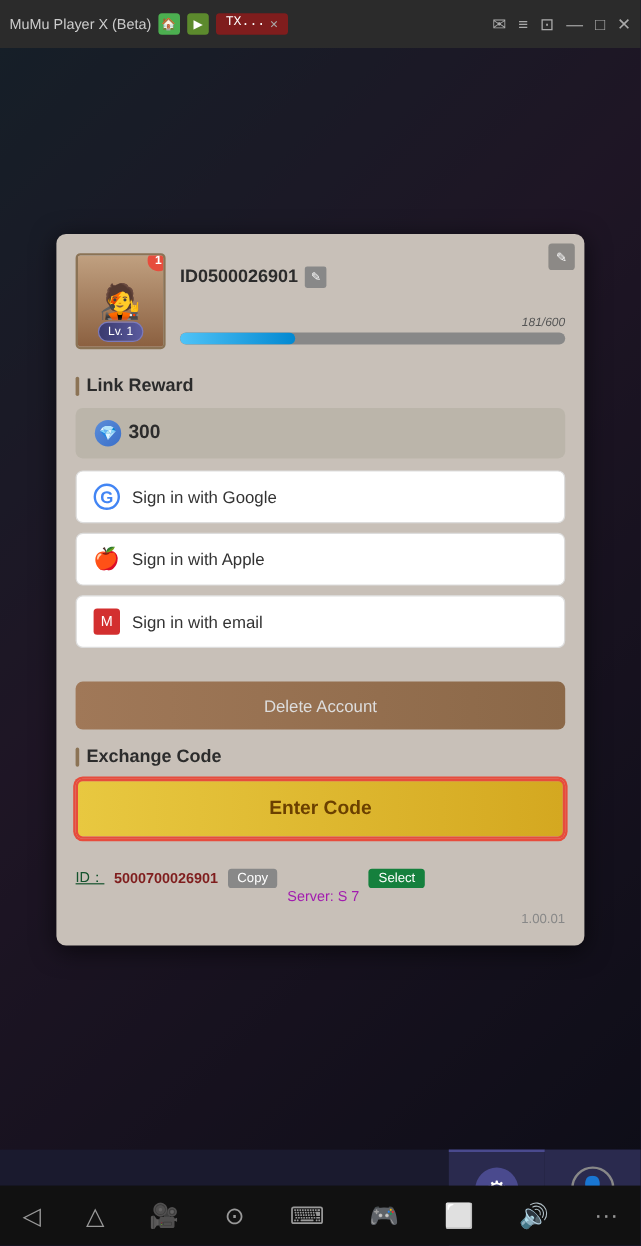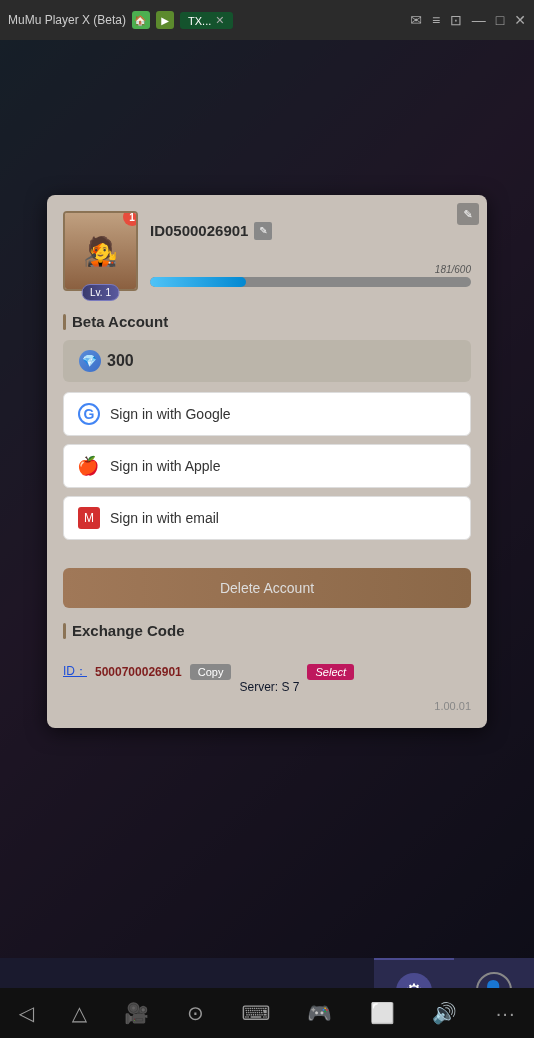"TX..." .tab-active { align-items: flex-end -> flex-start; background: #14532d -> #7f1d1d; font-family: none -> Liberation Mono, monospace }
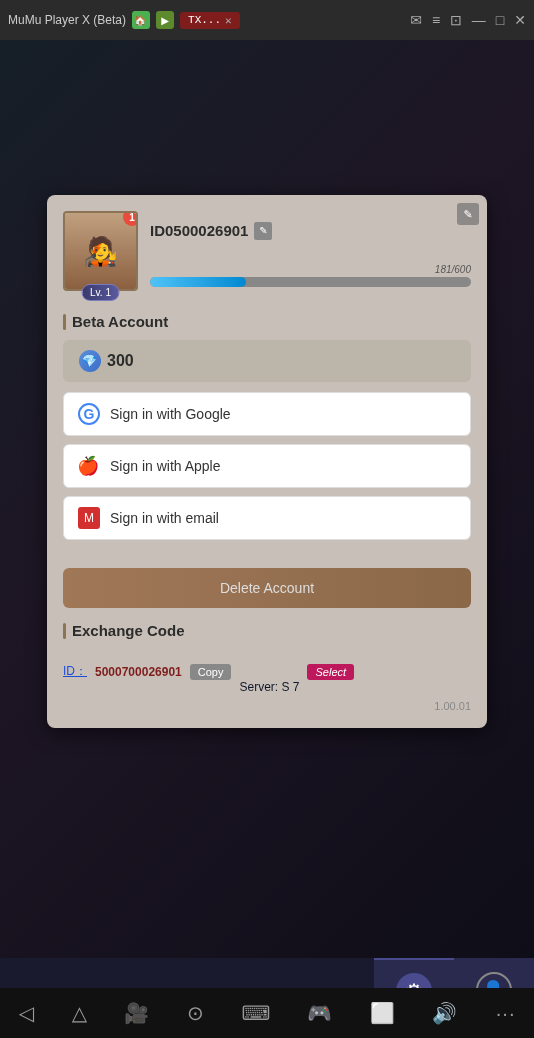"Lv. 1" .level-badge { bottom: 0 -> 16px }
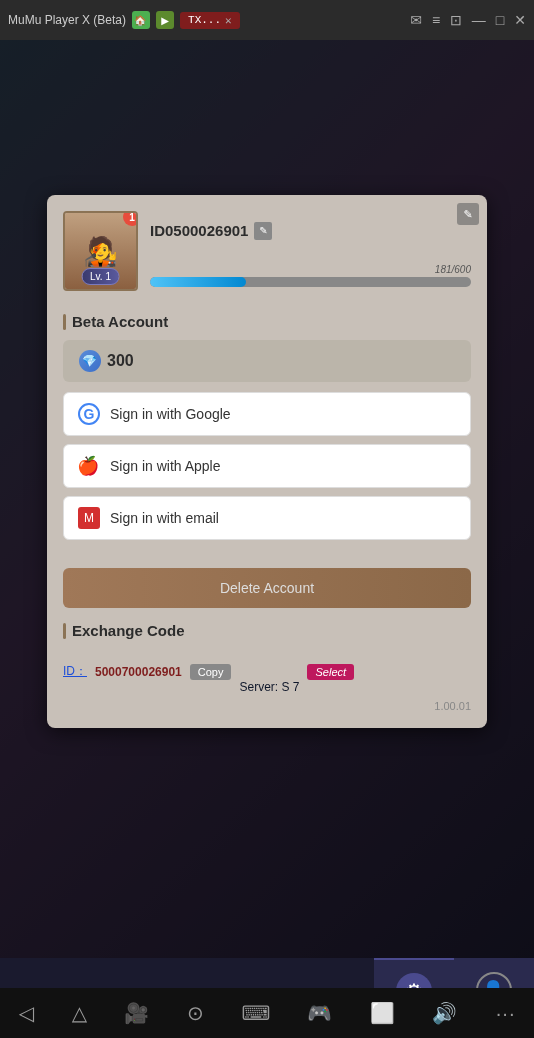"Beta Account" span { text: Beta Account -> Link Reward }
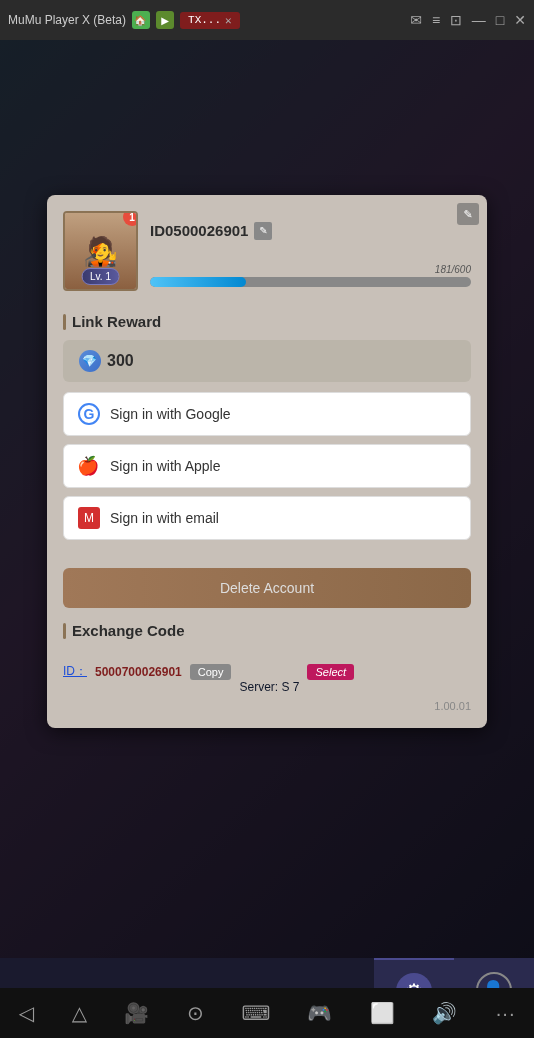"Enter Code" button.enter-code-btn { html: none -> <button> <span>Enter Code</span> </button> }
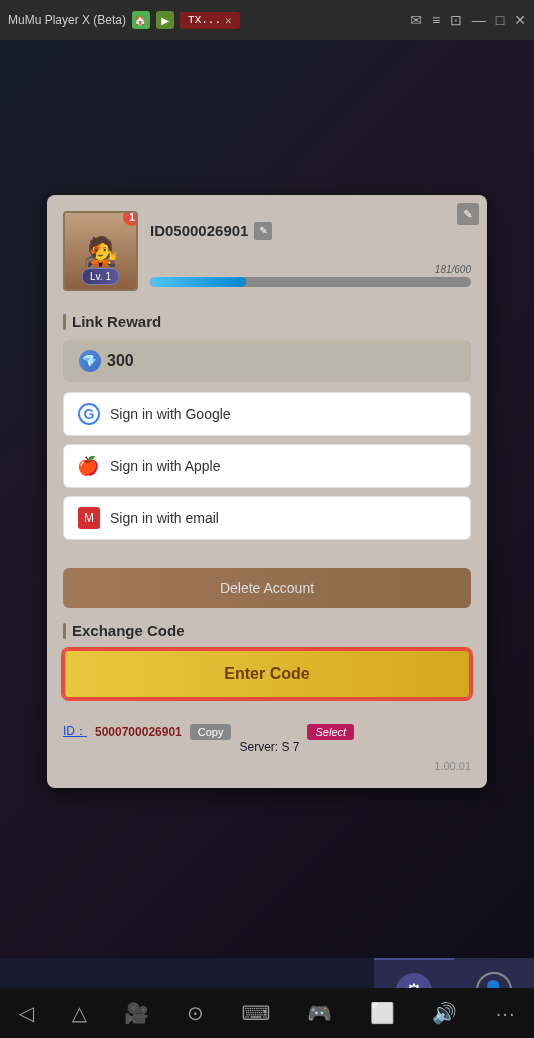"ID：" .id-label { color: #1d4ed8 -> #14532d }
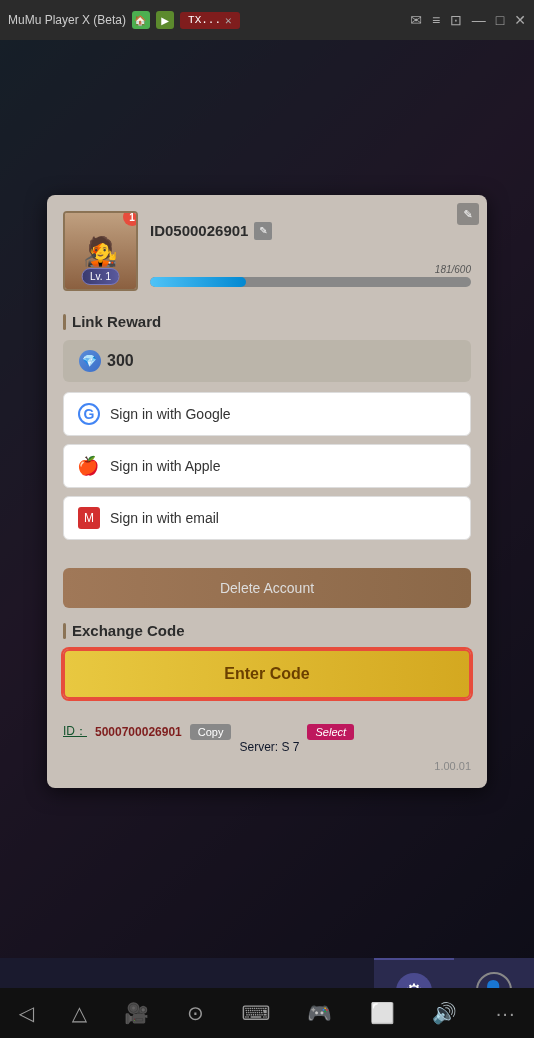"Select" .select-btn { background: #be185d -> #15803d; font-style: italic -> none }
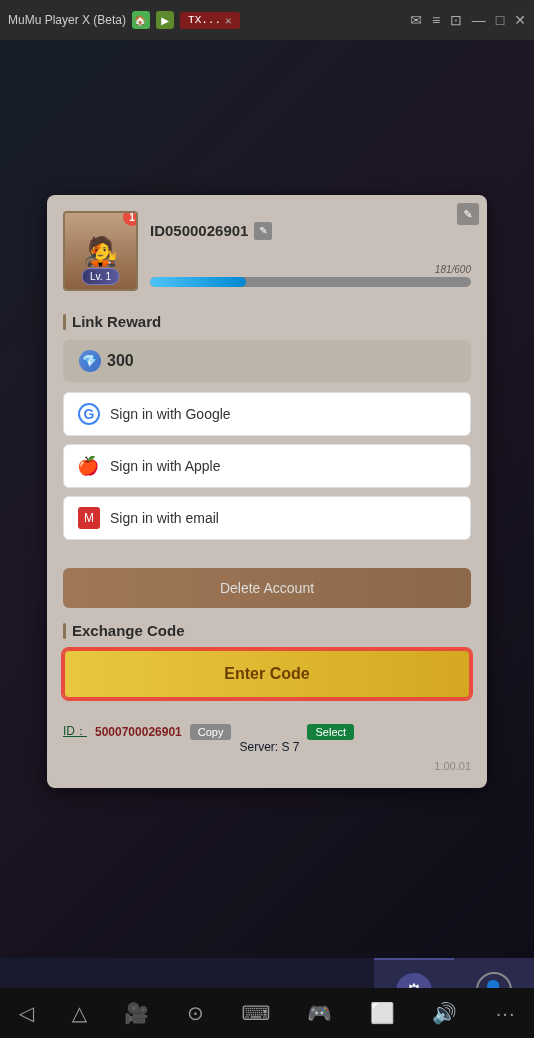"Server: S 7" .server-label { color: #0f172a -> #a21caf }
